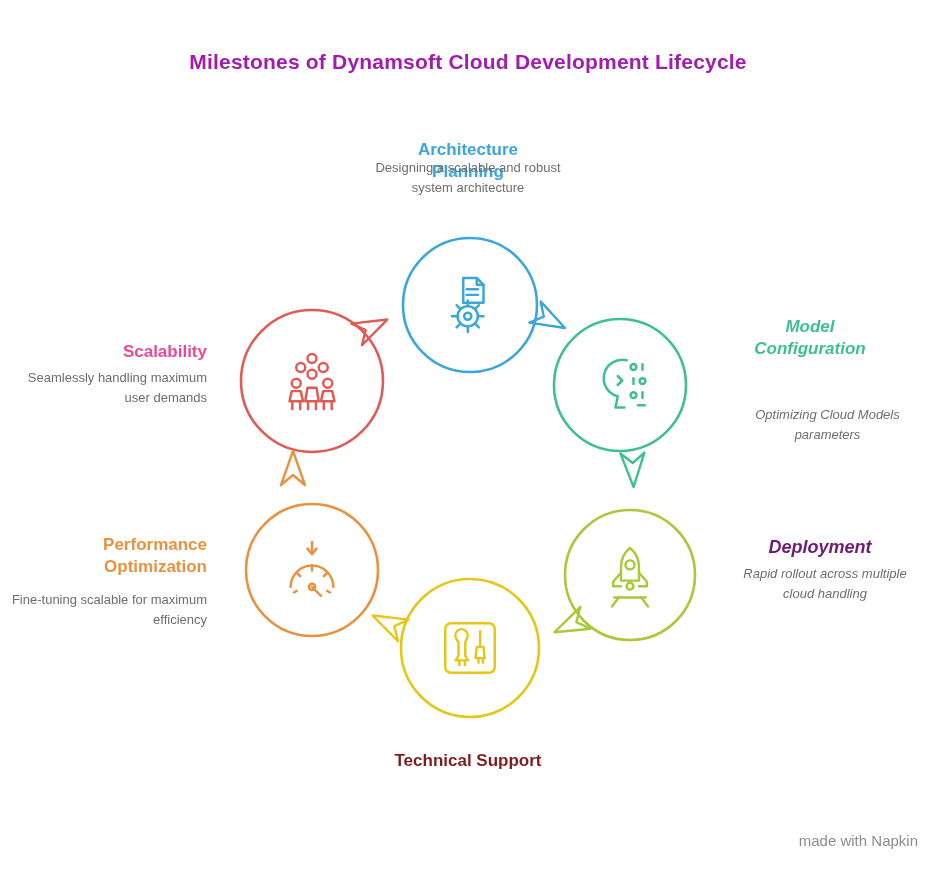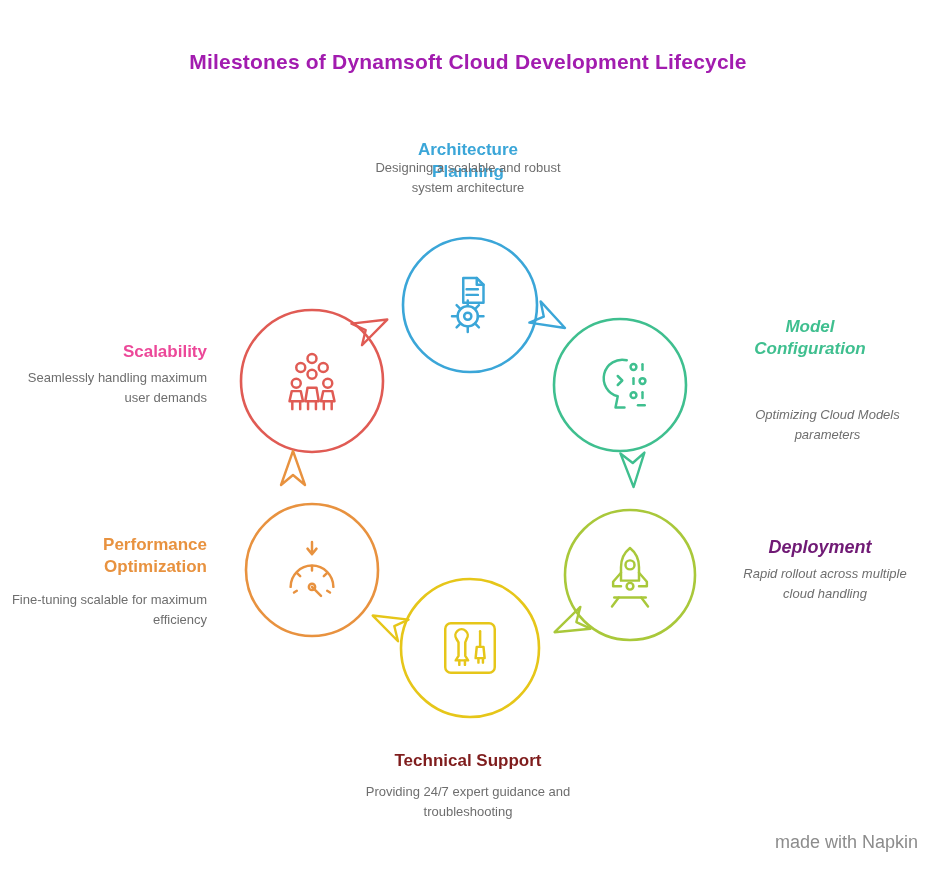"Providing 24/7 expert guidance and" div.stage-desc { html: <div>Providing 24/7 expert guidance and troubleshooting</div> -> none }
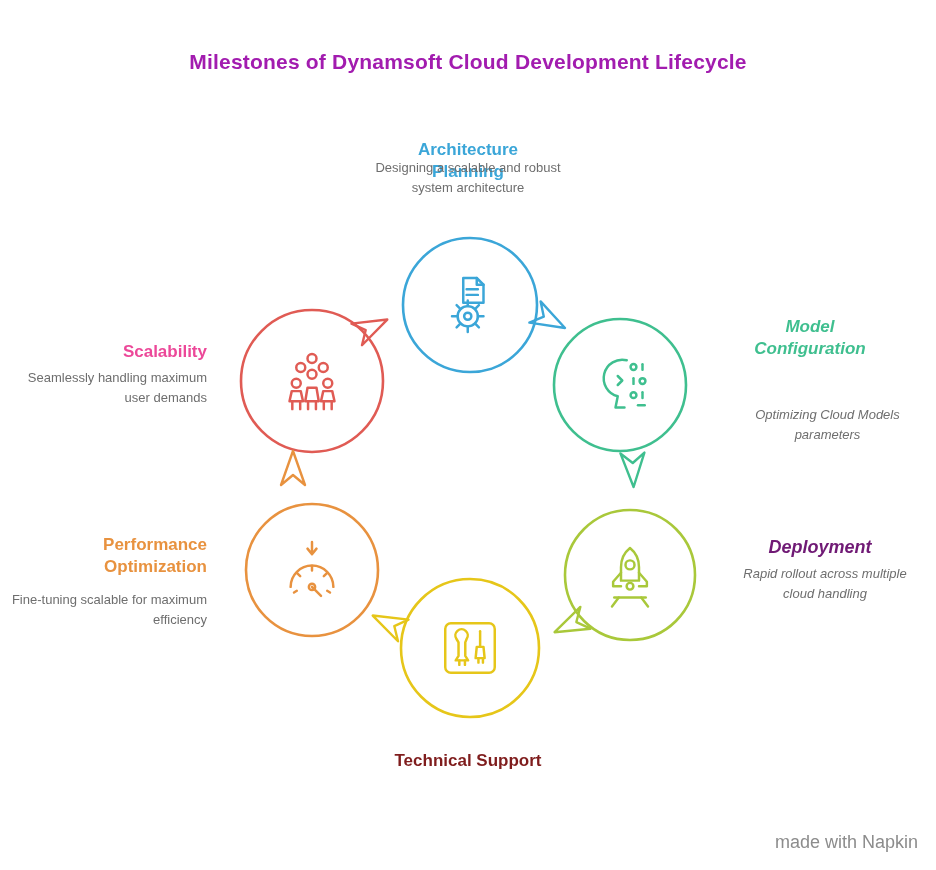"made with Napkin" .watermark { font-size: 18px -> 15px }
